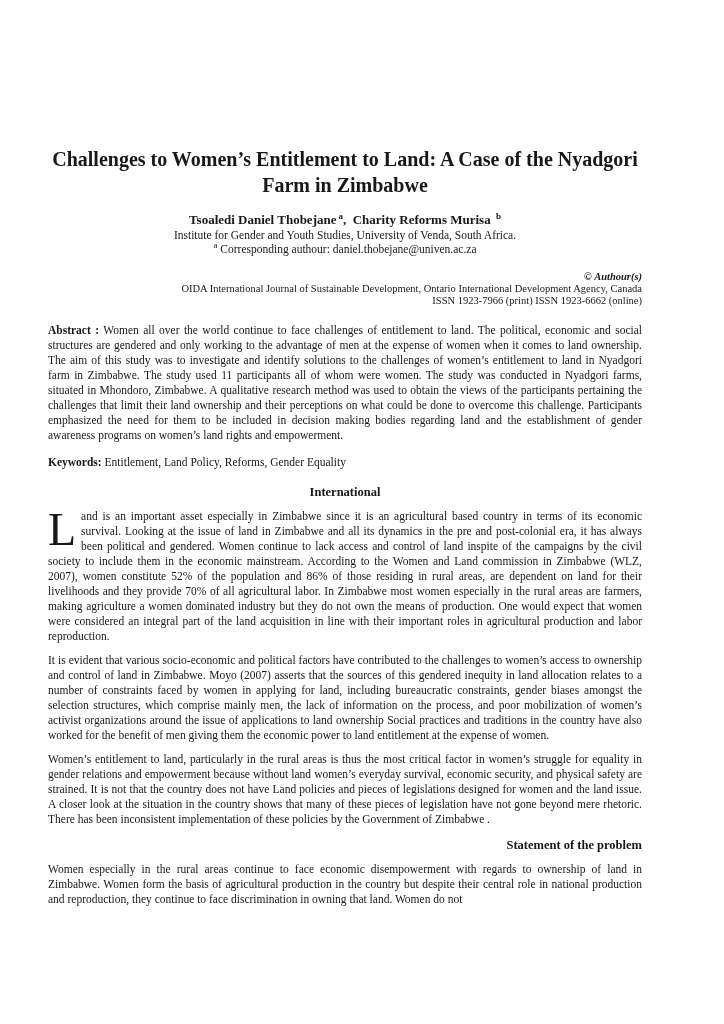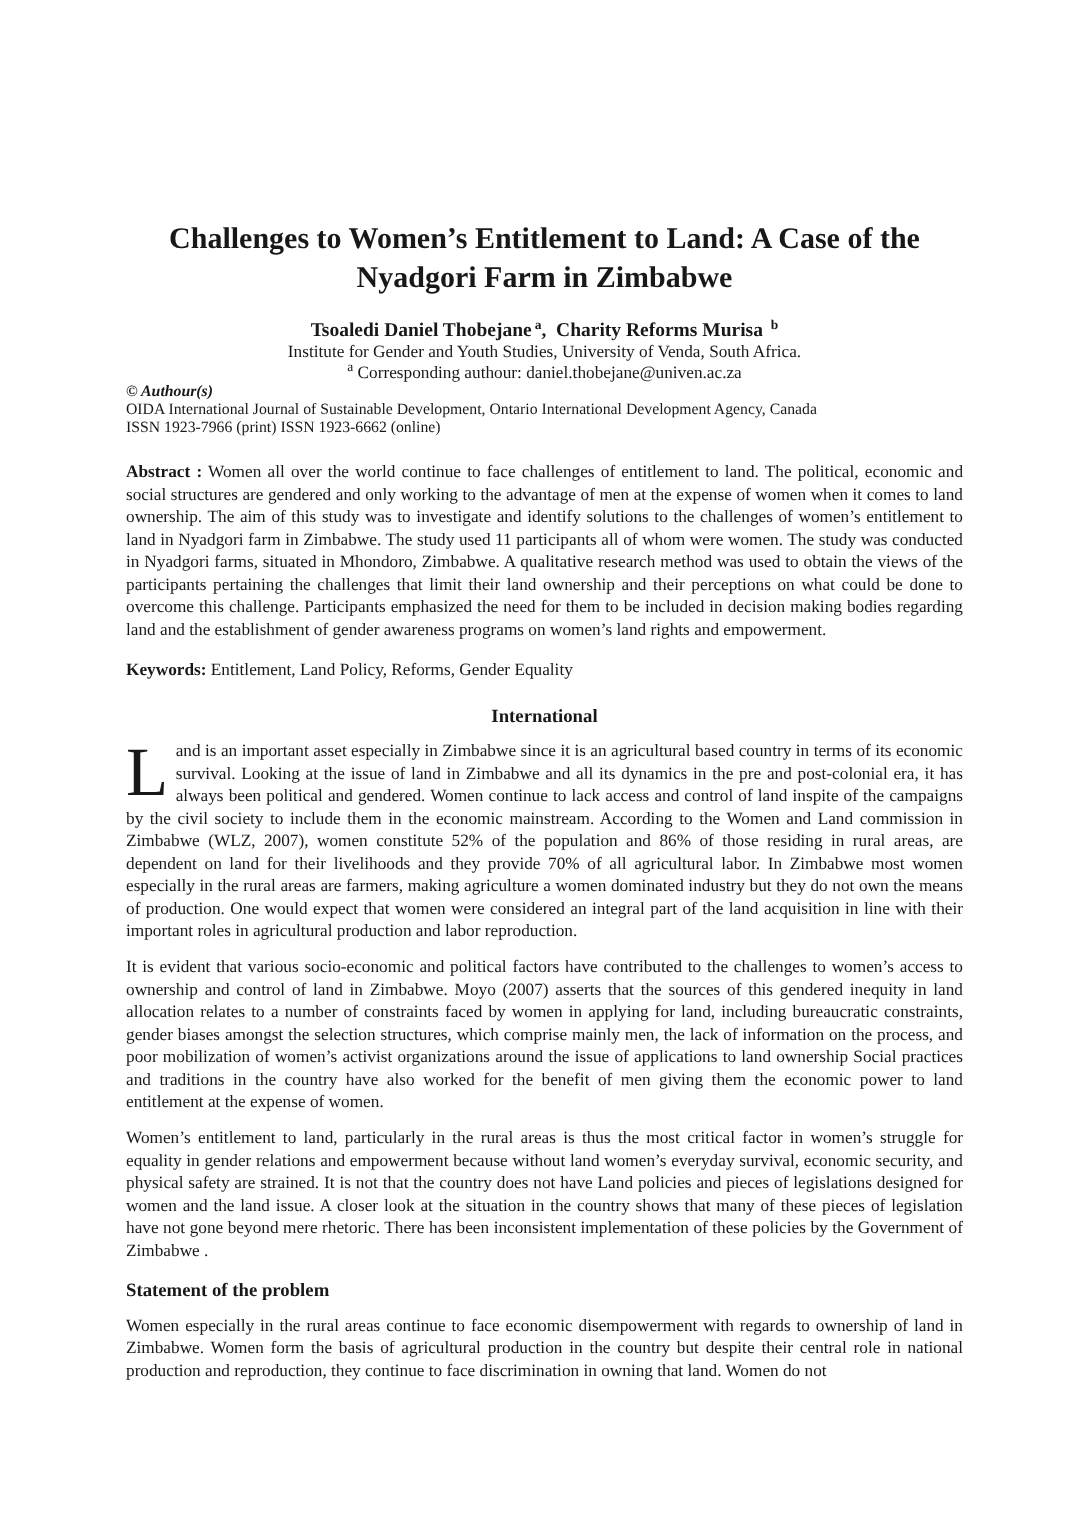"Challenges to Women’s Entitlement to" .page { padding: 146px 82px 0 84px -> 146px 82px 0 48px }
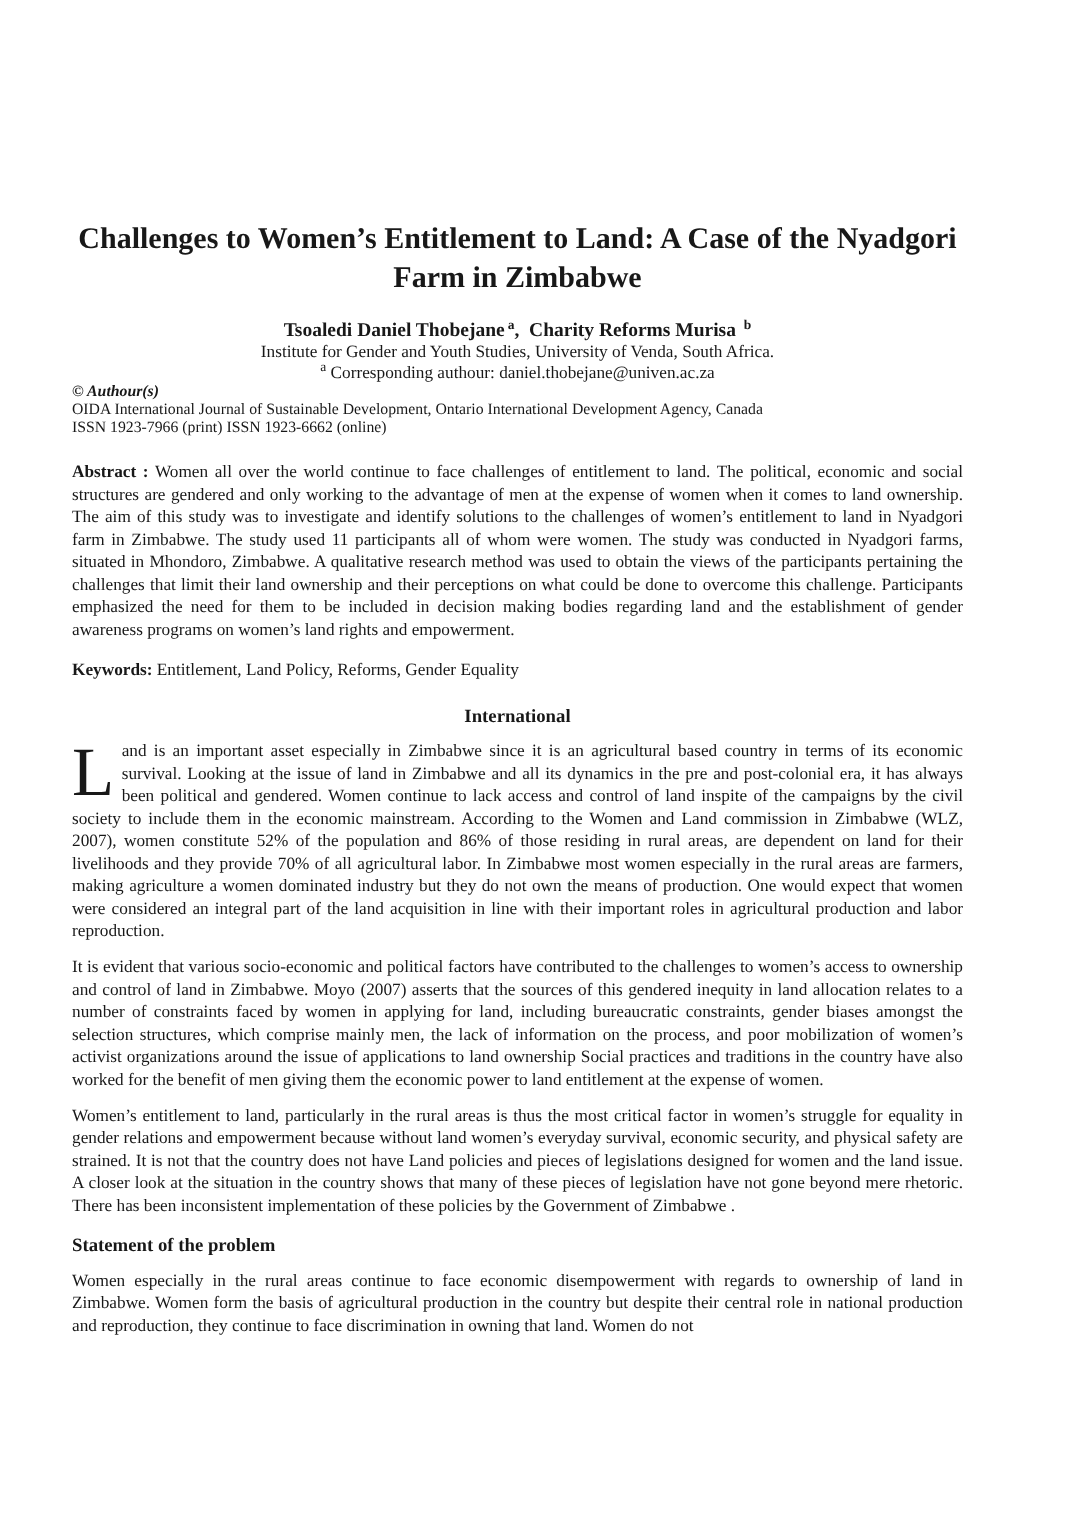"© Authour(s)" .pubblock { margin-top: 0 -> 15px; text-align: left -> right }
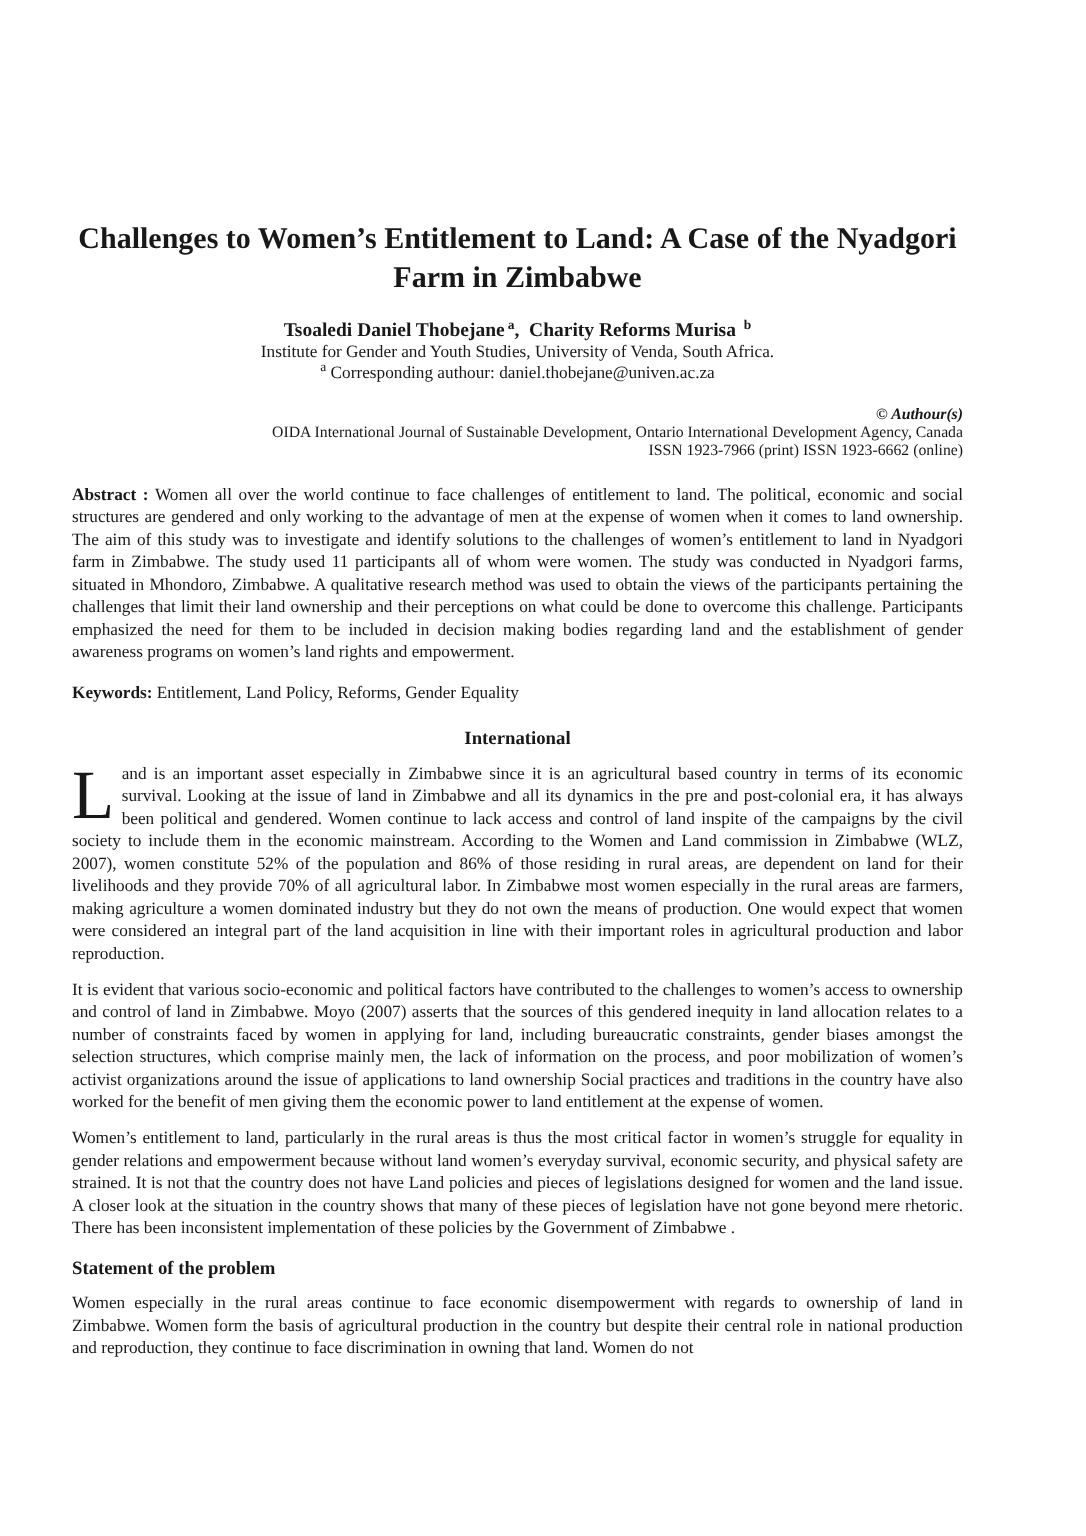"Statement of the problem" .section-heading-left { text-align: left -> right }
